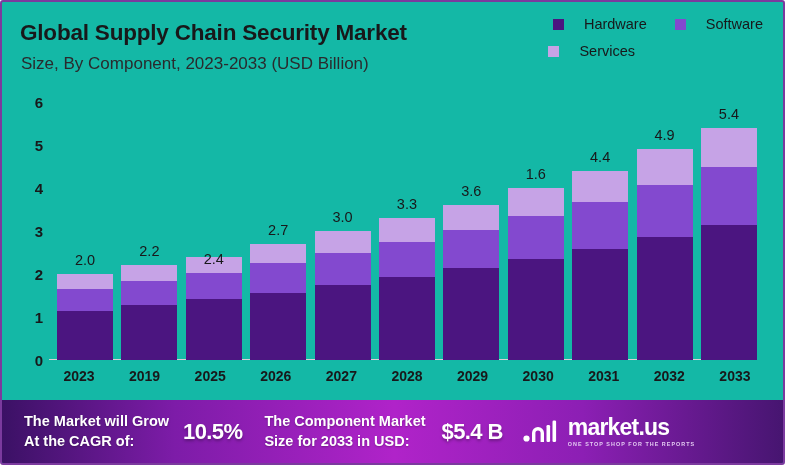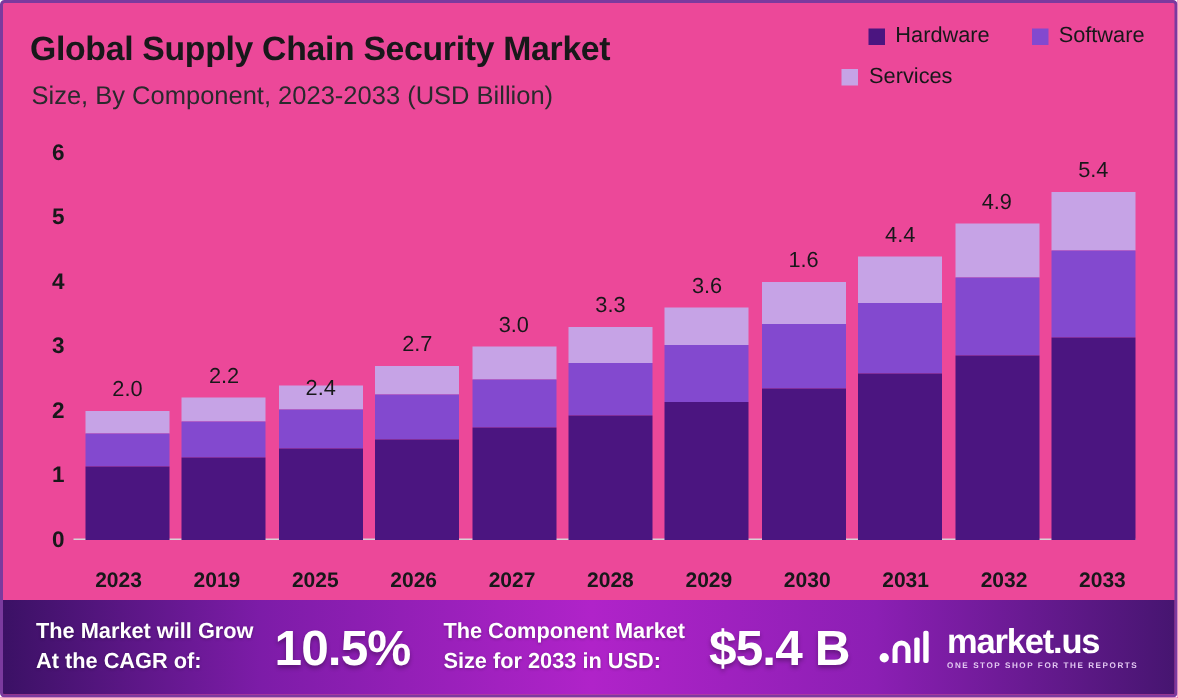"Global Supply Chain Security Market" #frame { background: #ec4899 -> #14b8a6 }
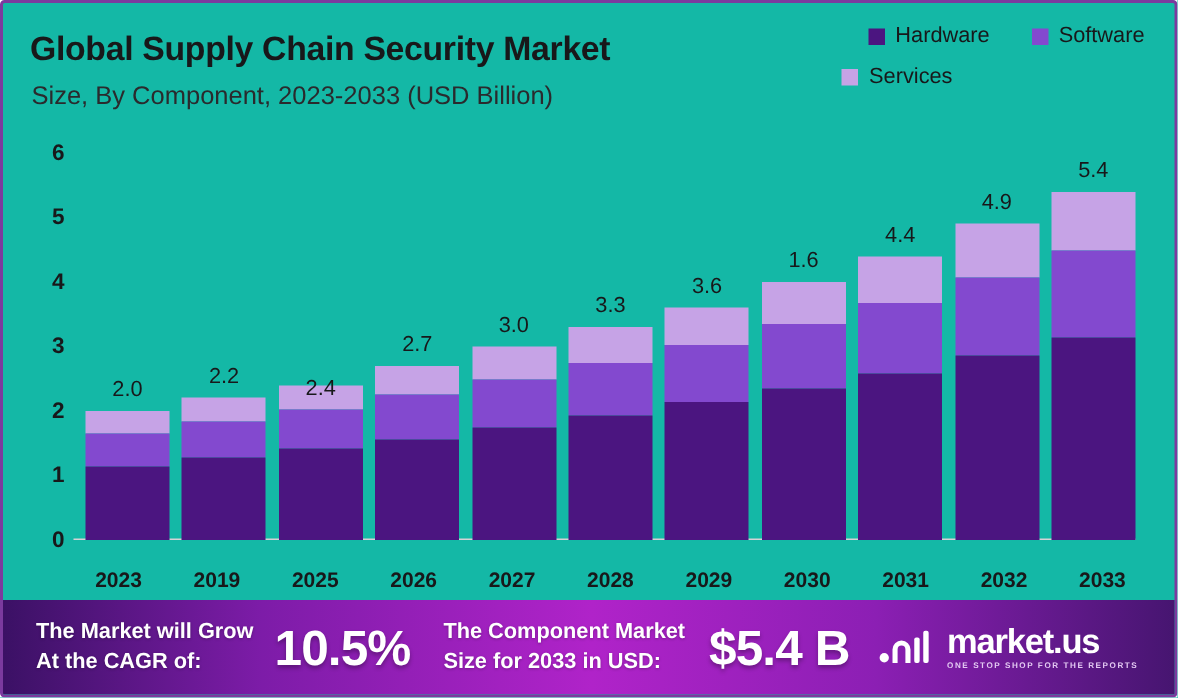"Hardware" .legend-item { gap: 7px -> 20px }
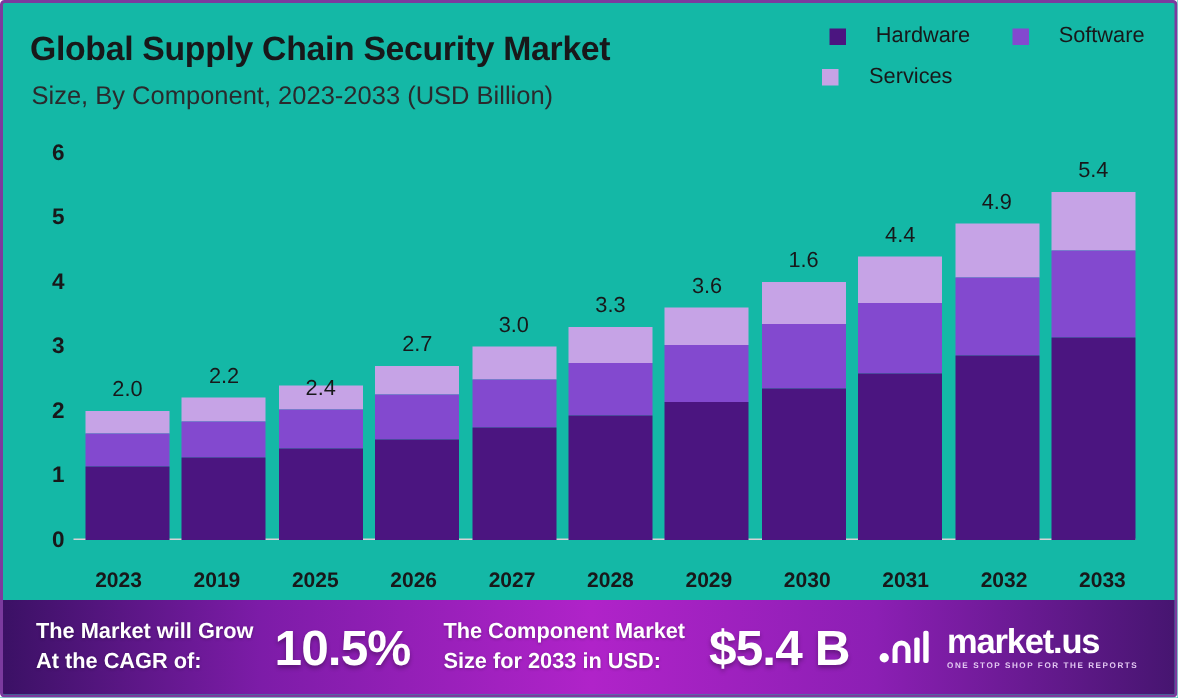"2023" #xlabels { margin-top: 10px -> none }
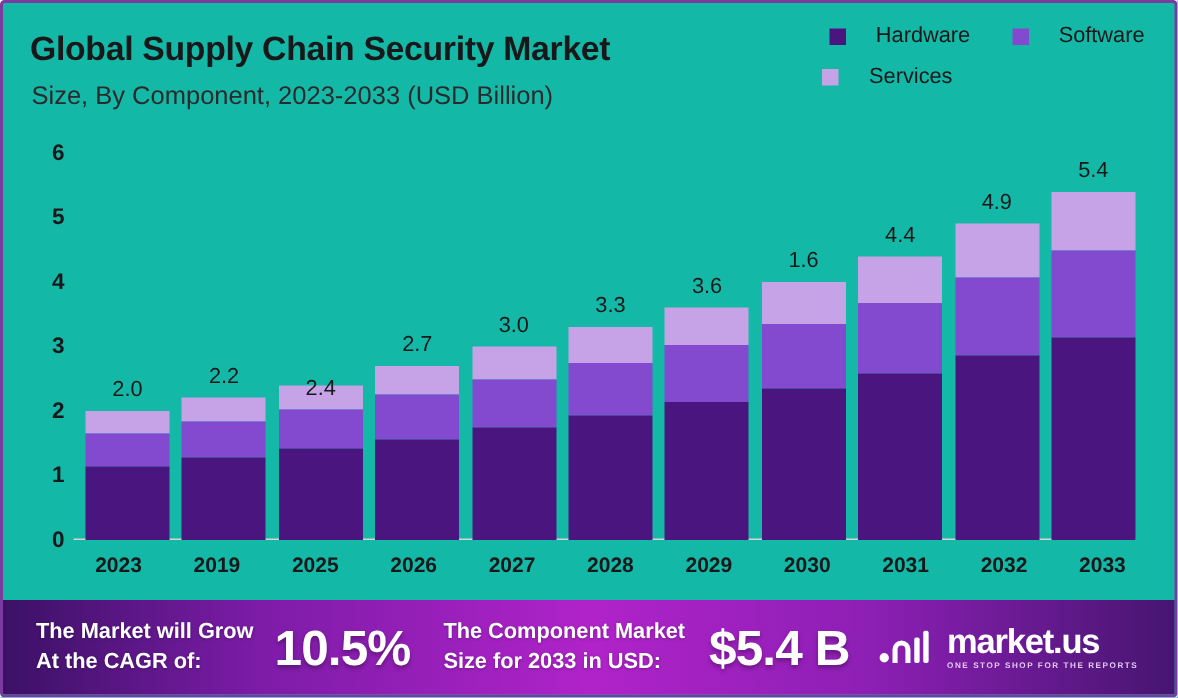"10.5%" .f-big { font-size: 33px -> 22px }
